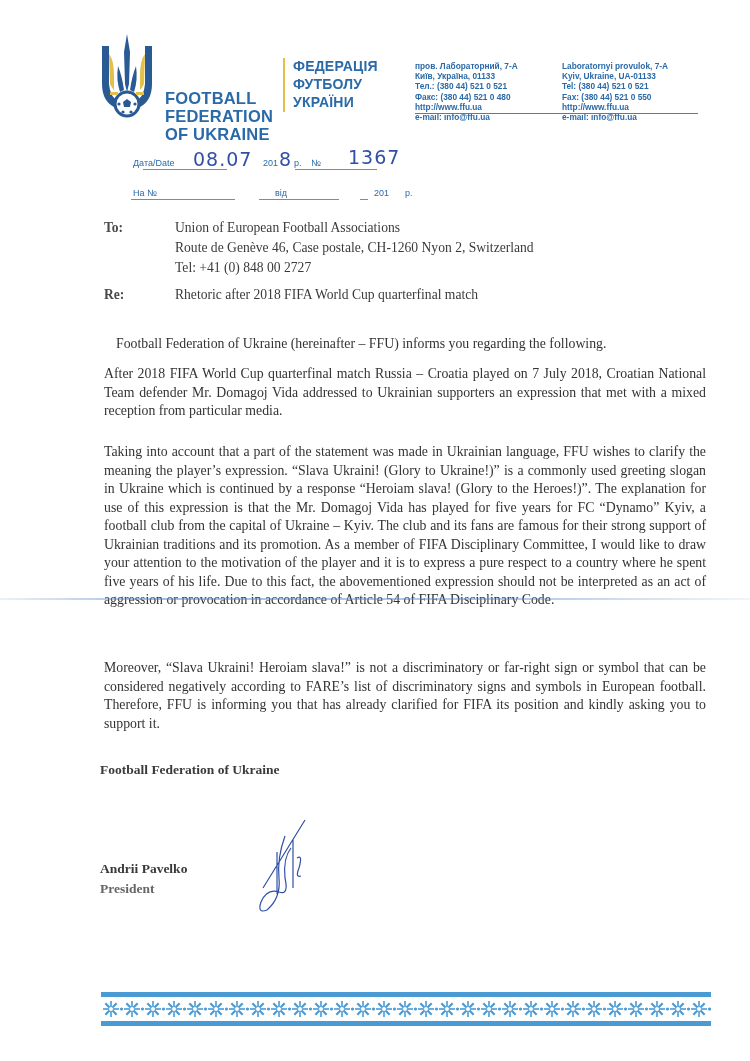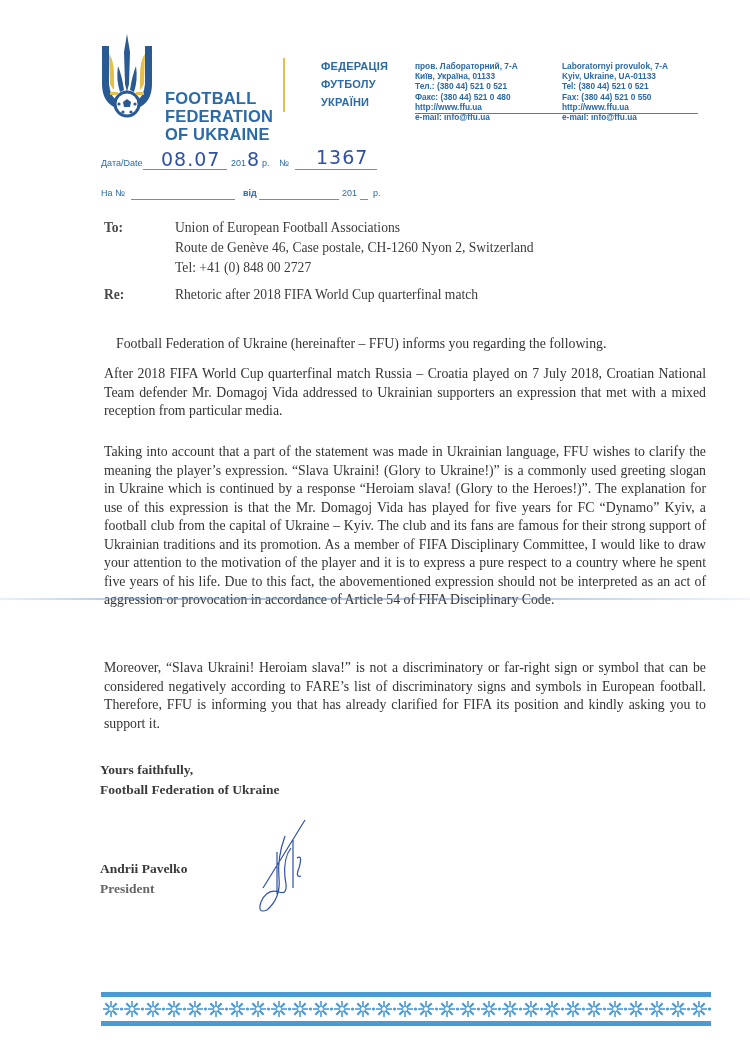"ФЕДЕРАЦІЯ" .org-ua { font-size: 11px -> 14px; margin-left: 28px -> none }
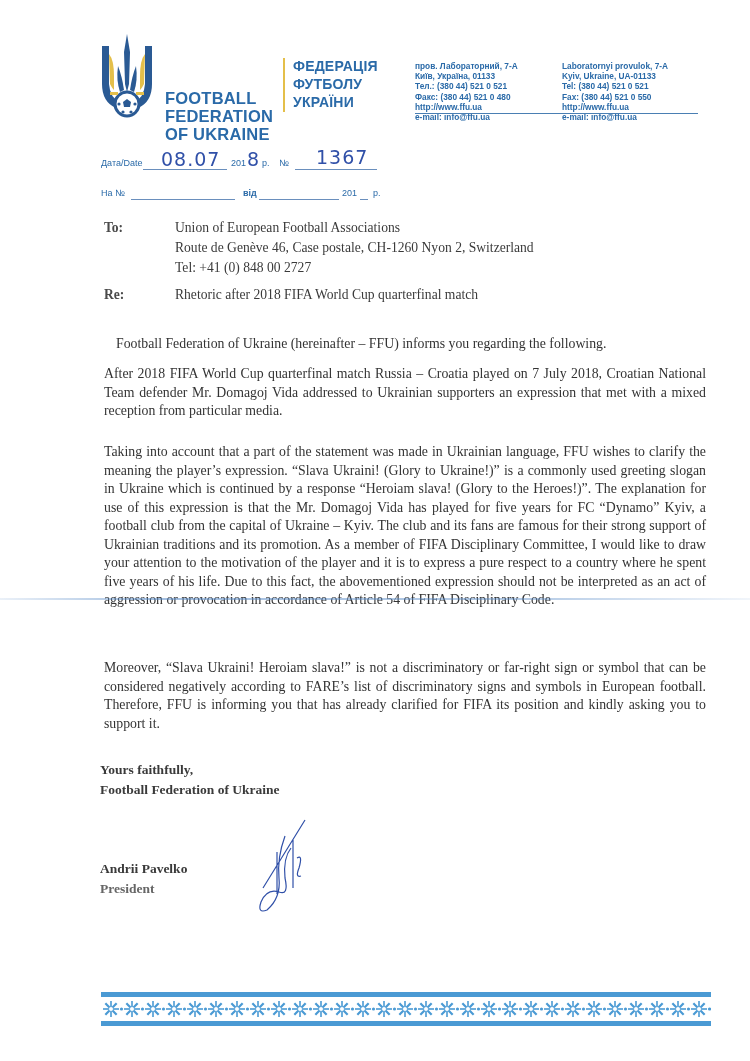"Дата/Date" .ref-row span { margin-left: none -> 32px }
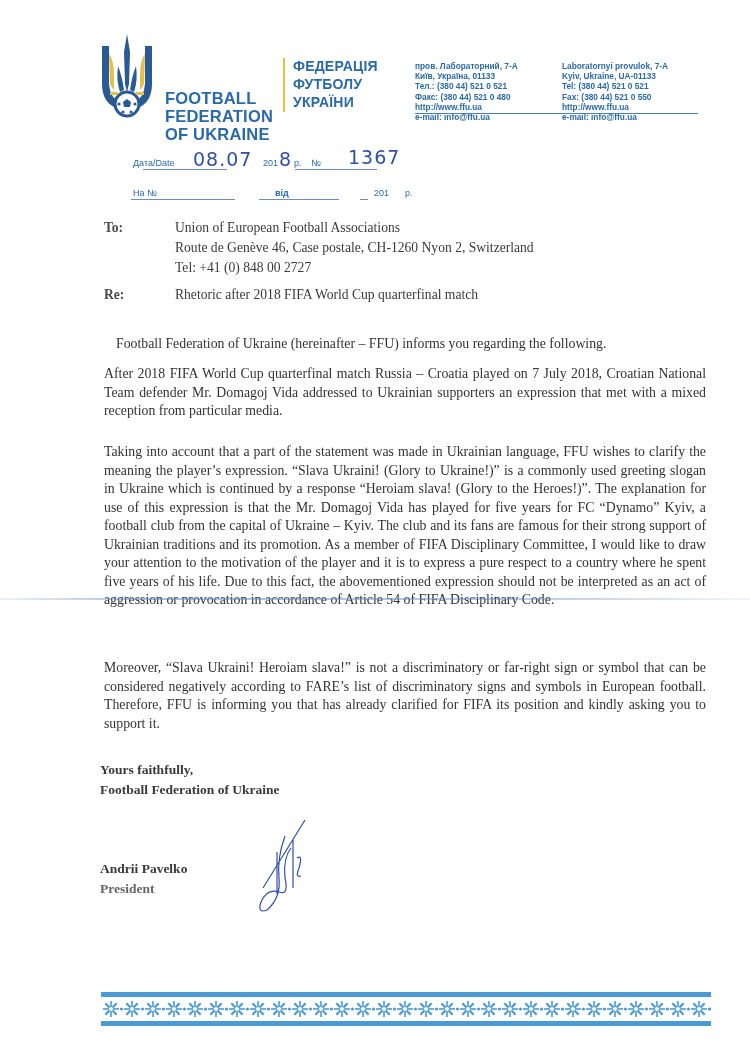"від" span { font-weight: bold -> none }
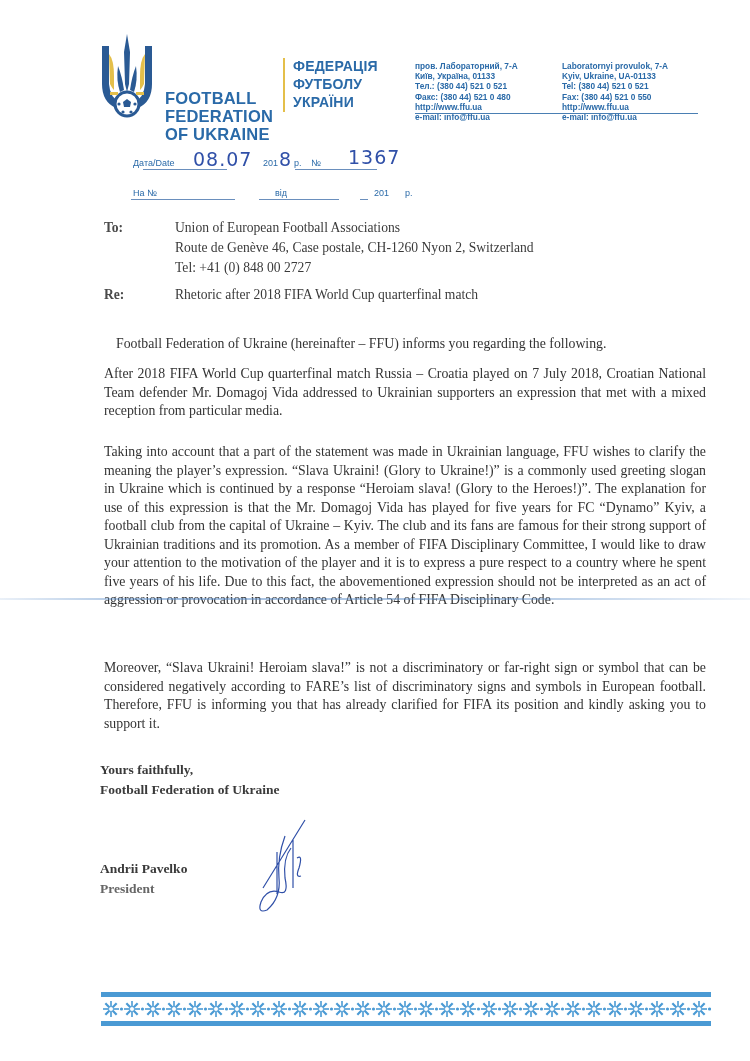"Yours faithfully," div { html: <div>Yours faithfully,</div> -> none }
